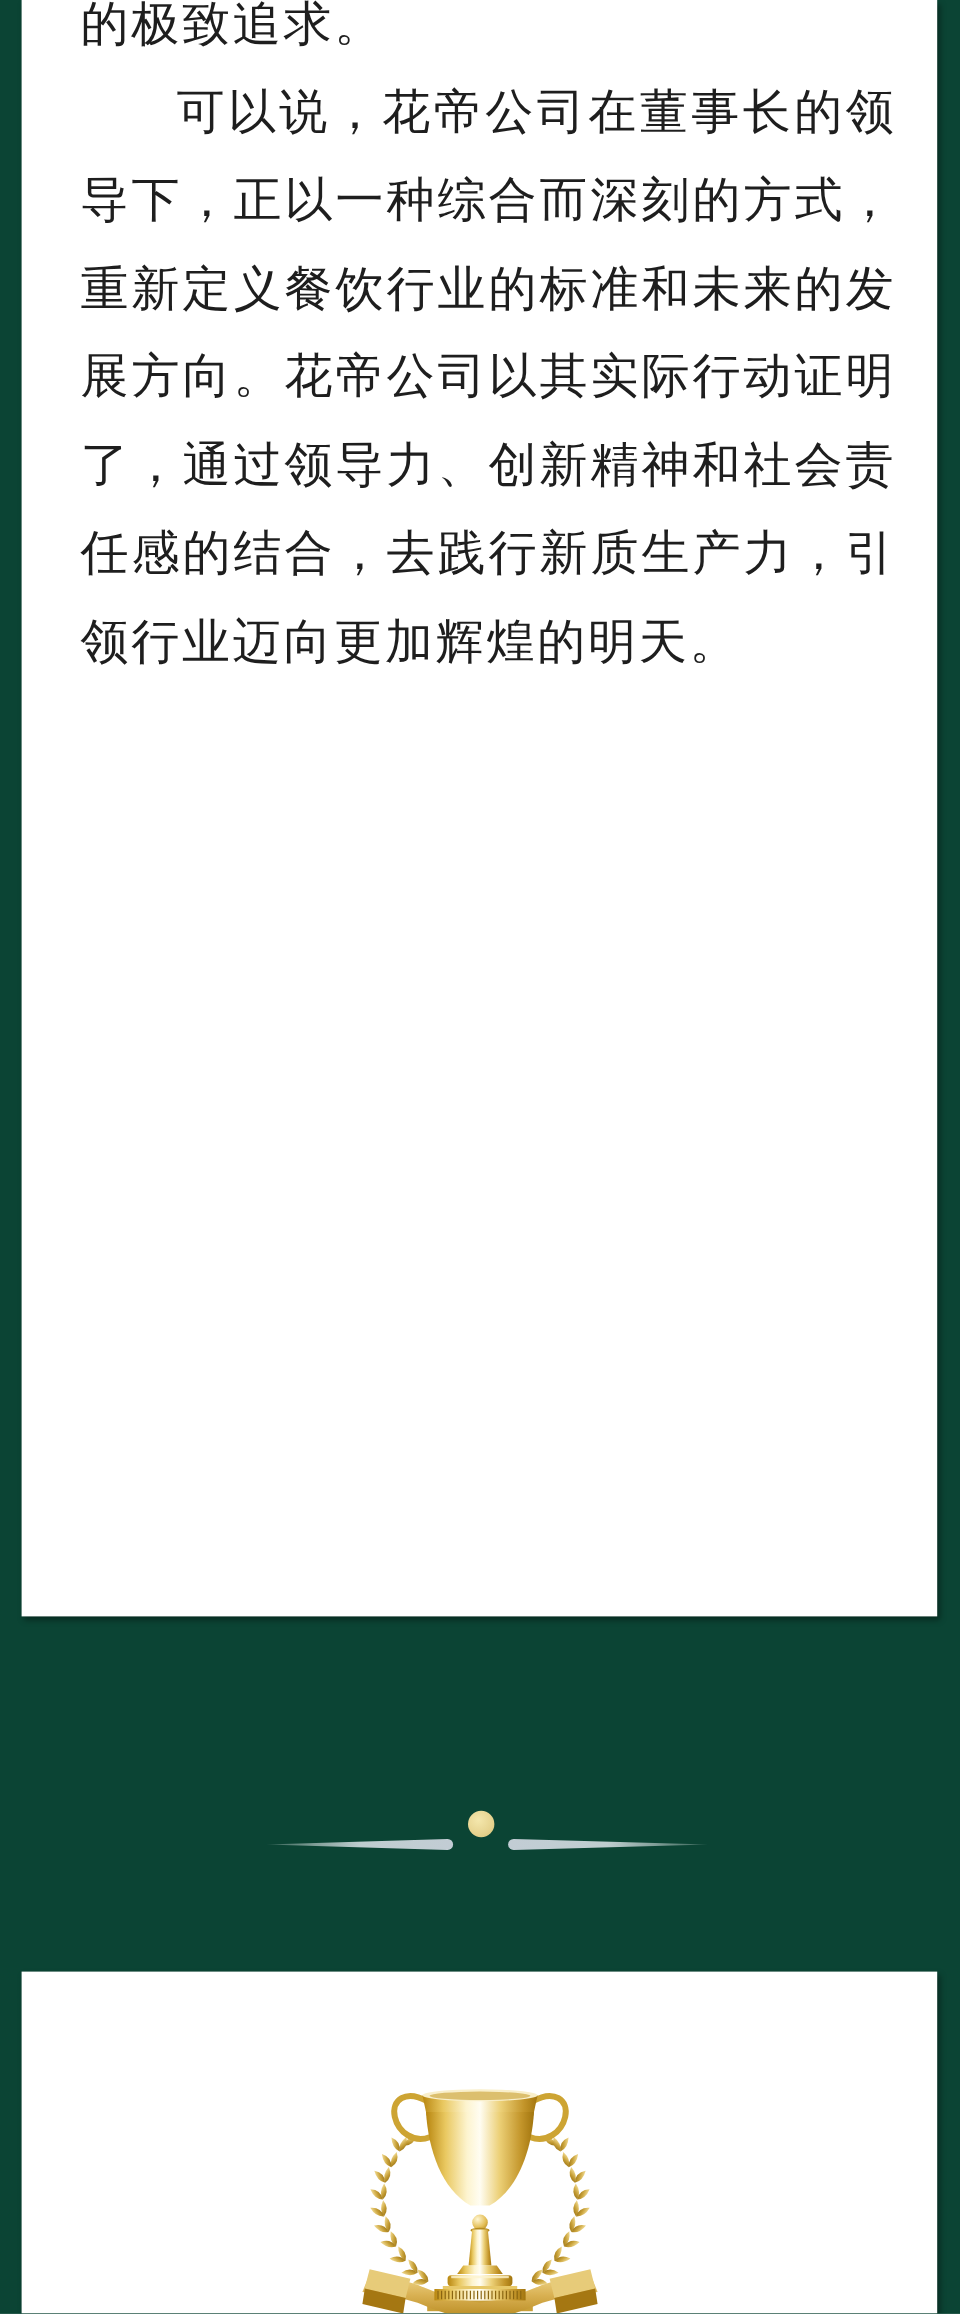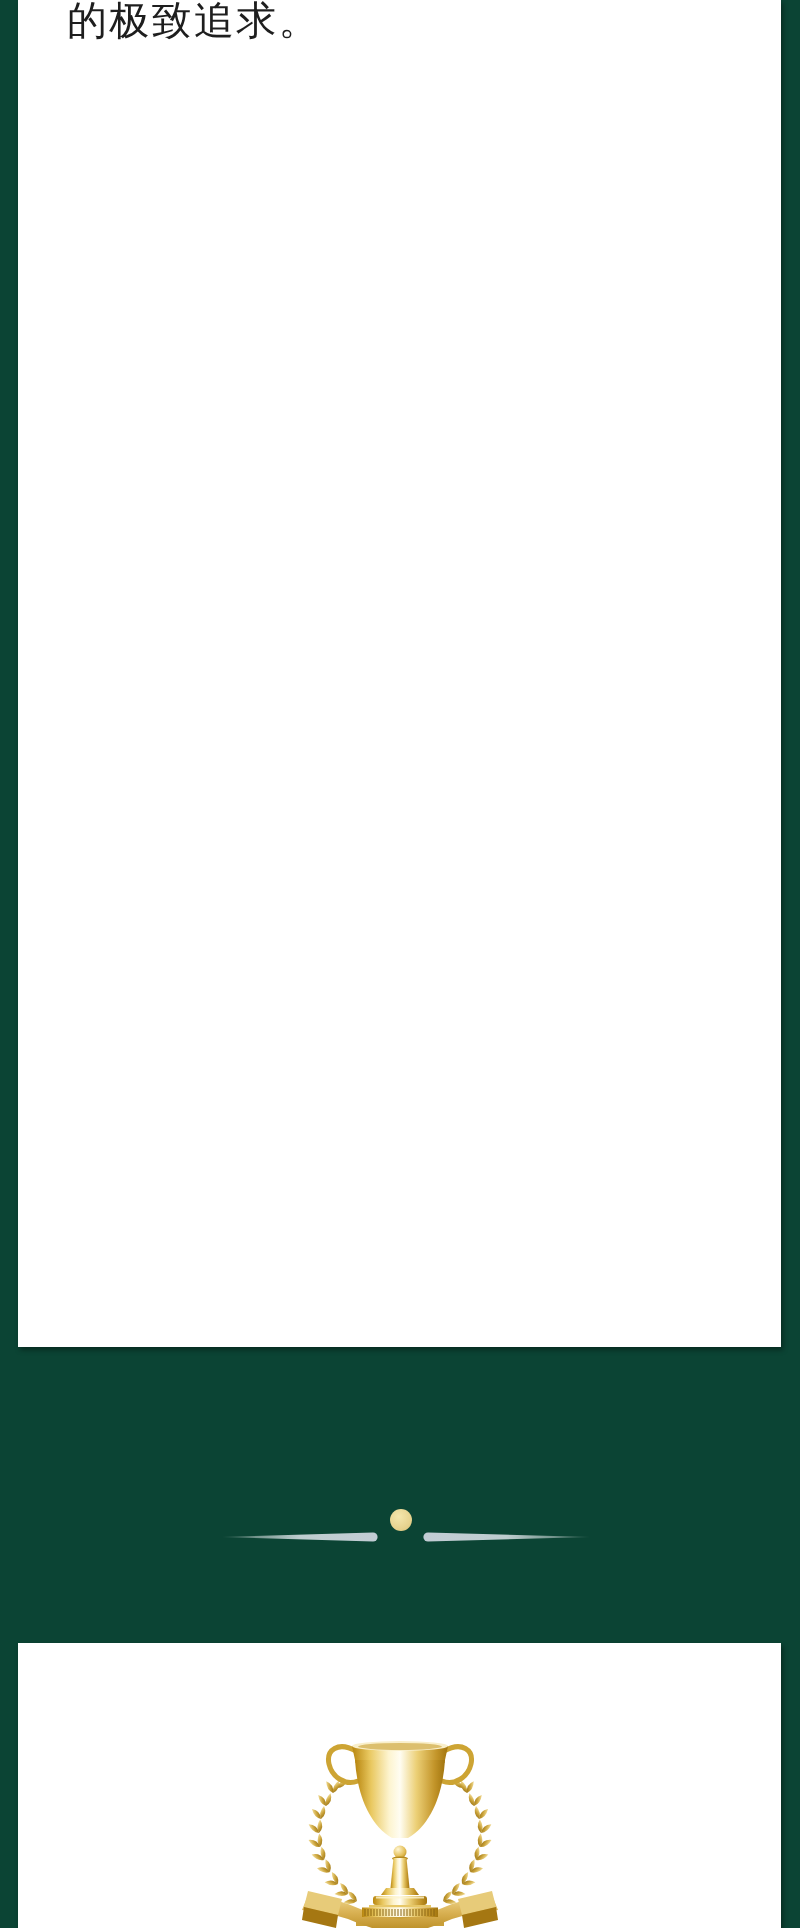"可以说，花帝公司在董事长的领导下，正以一种综合而深刻的方式，重新定义餐饮行业的标" p { html: none -> <p>可以说，花帝公司在董事长的领导下，正以一种综合而深刻的方式，重新定义餐饮行业的标准和未来的发展方向。花帝公司以其实际行动证明了，通过领导力、创新精神和社会责任感的结合，去践行新质生产力，引领行业迈向更加辉煌的明天。</p> }
